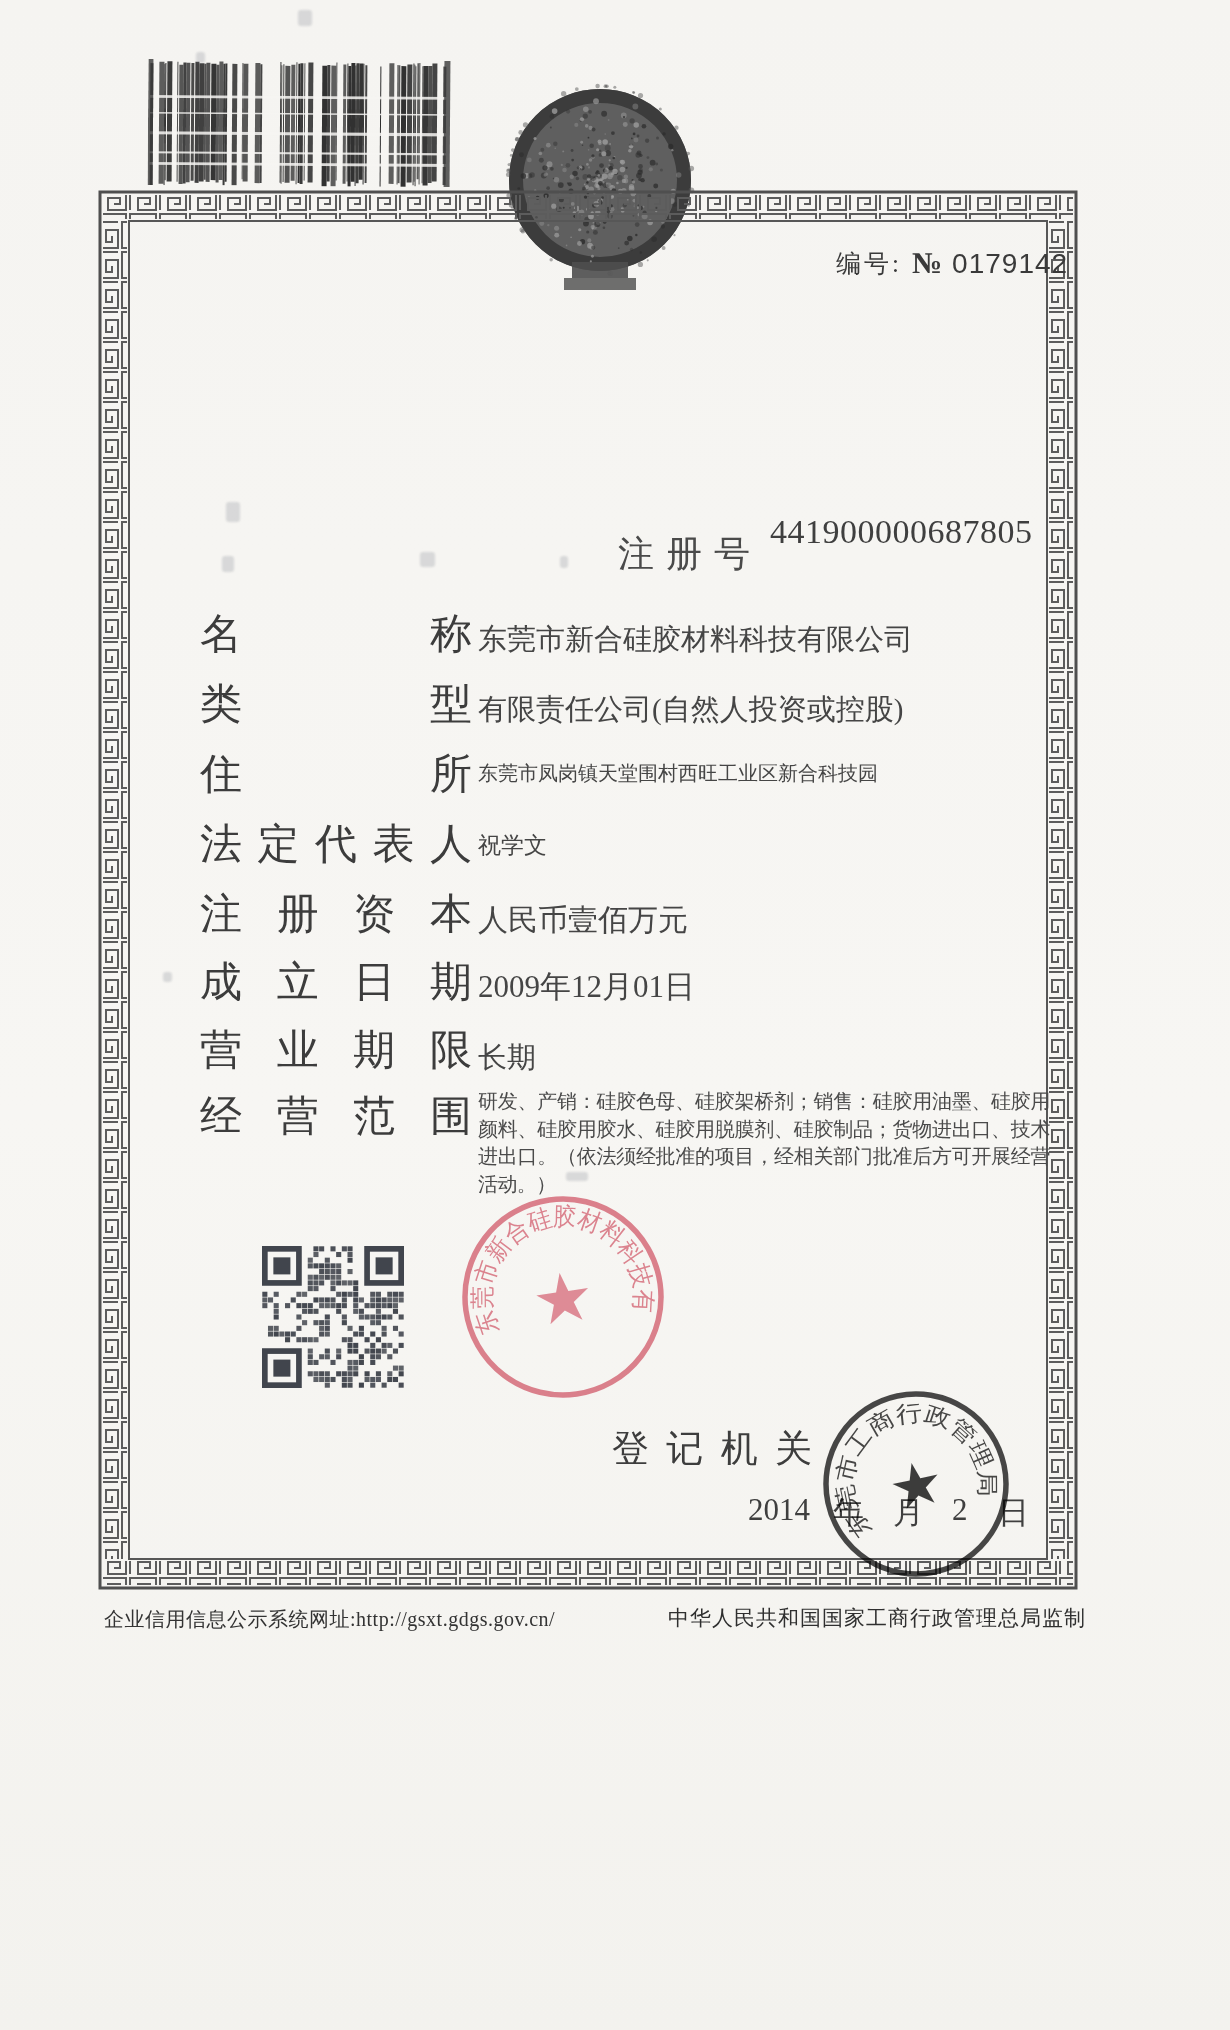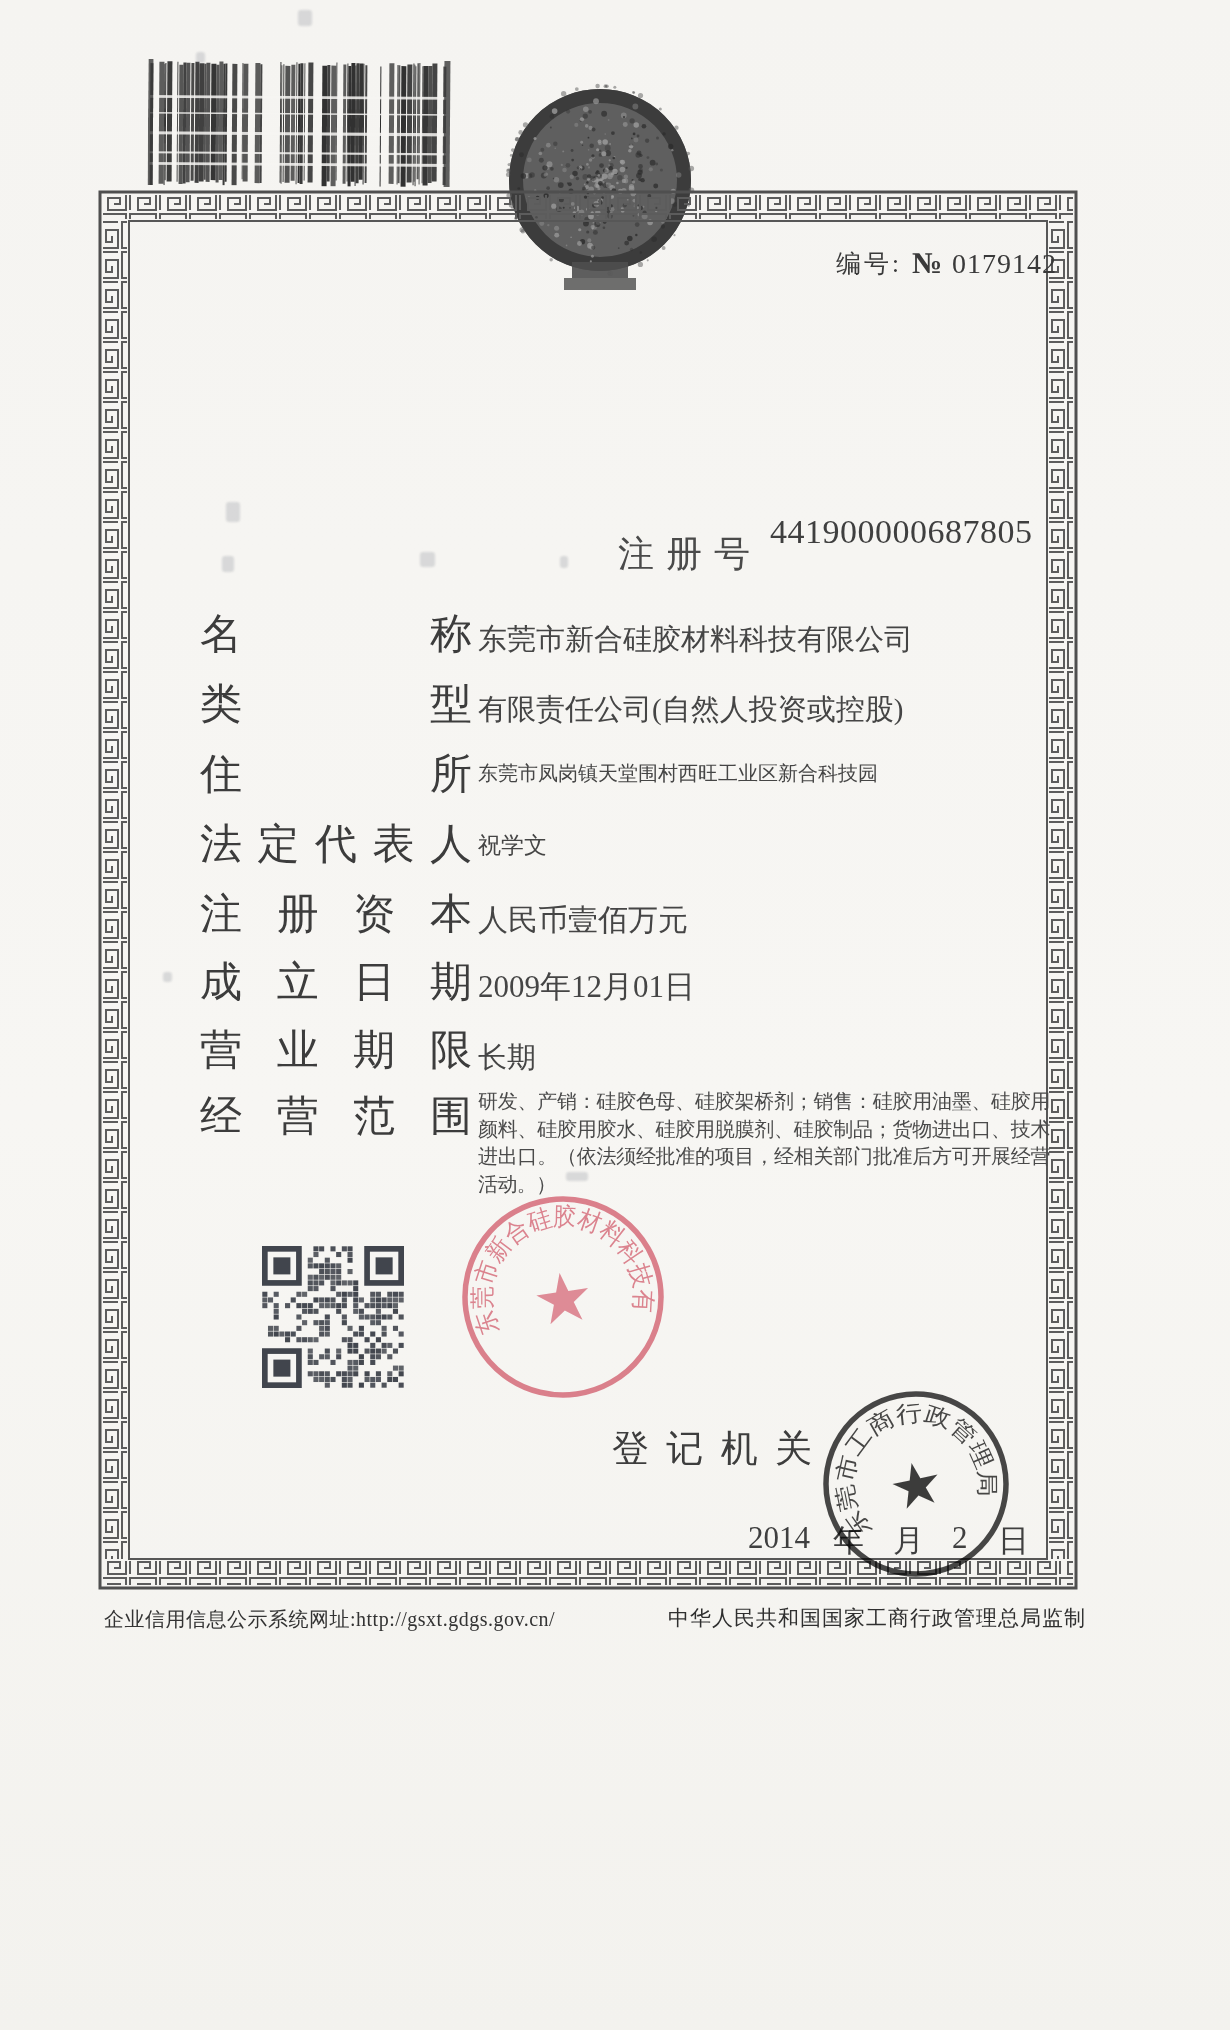"0179142" #serial .num { font-family: Liberation Serif, serif -> Liberation Sans, sans-serif }
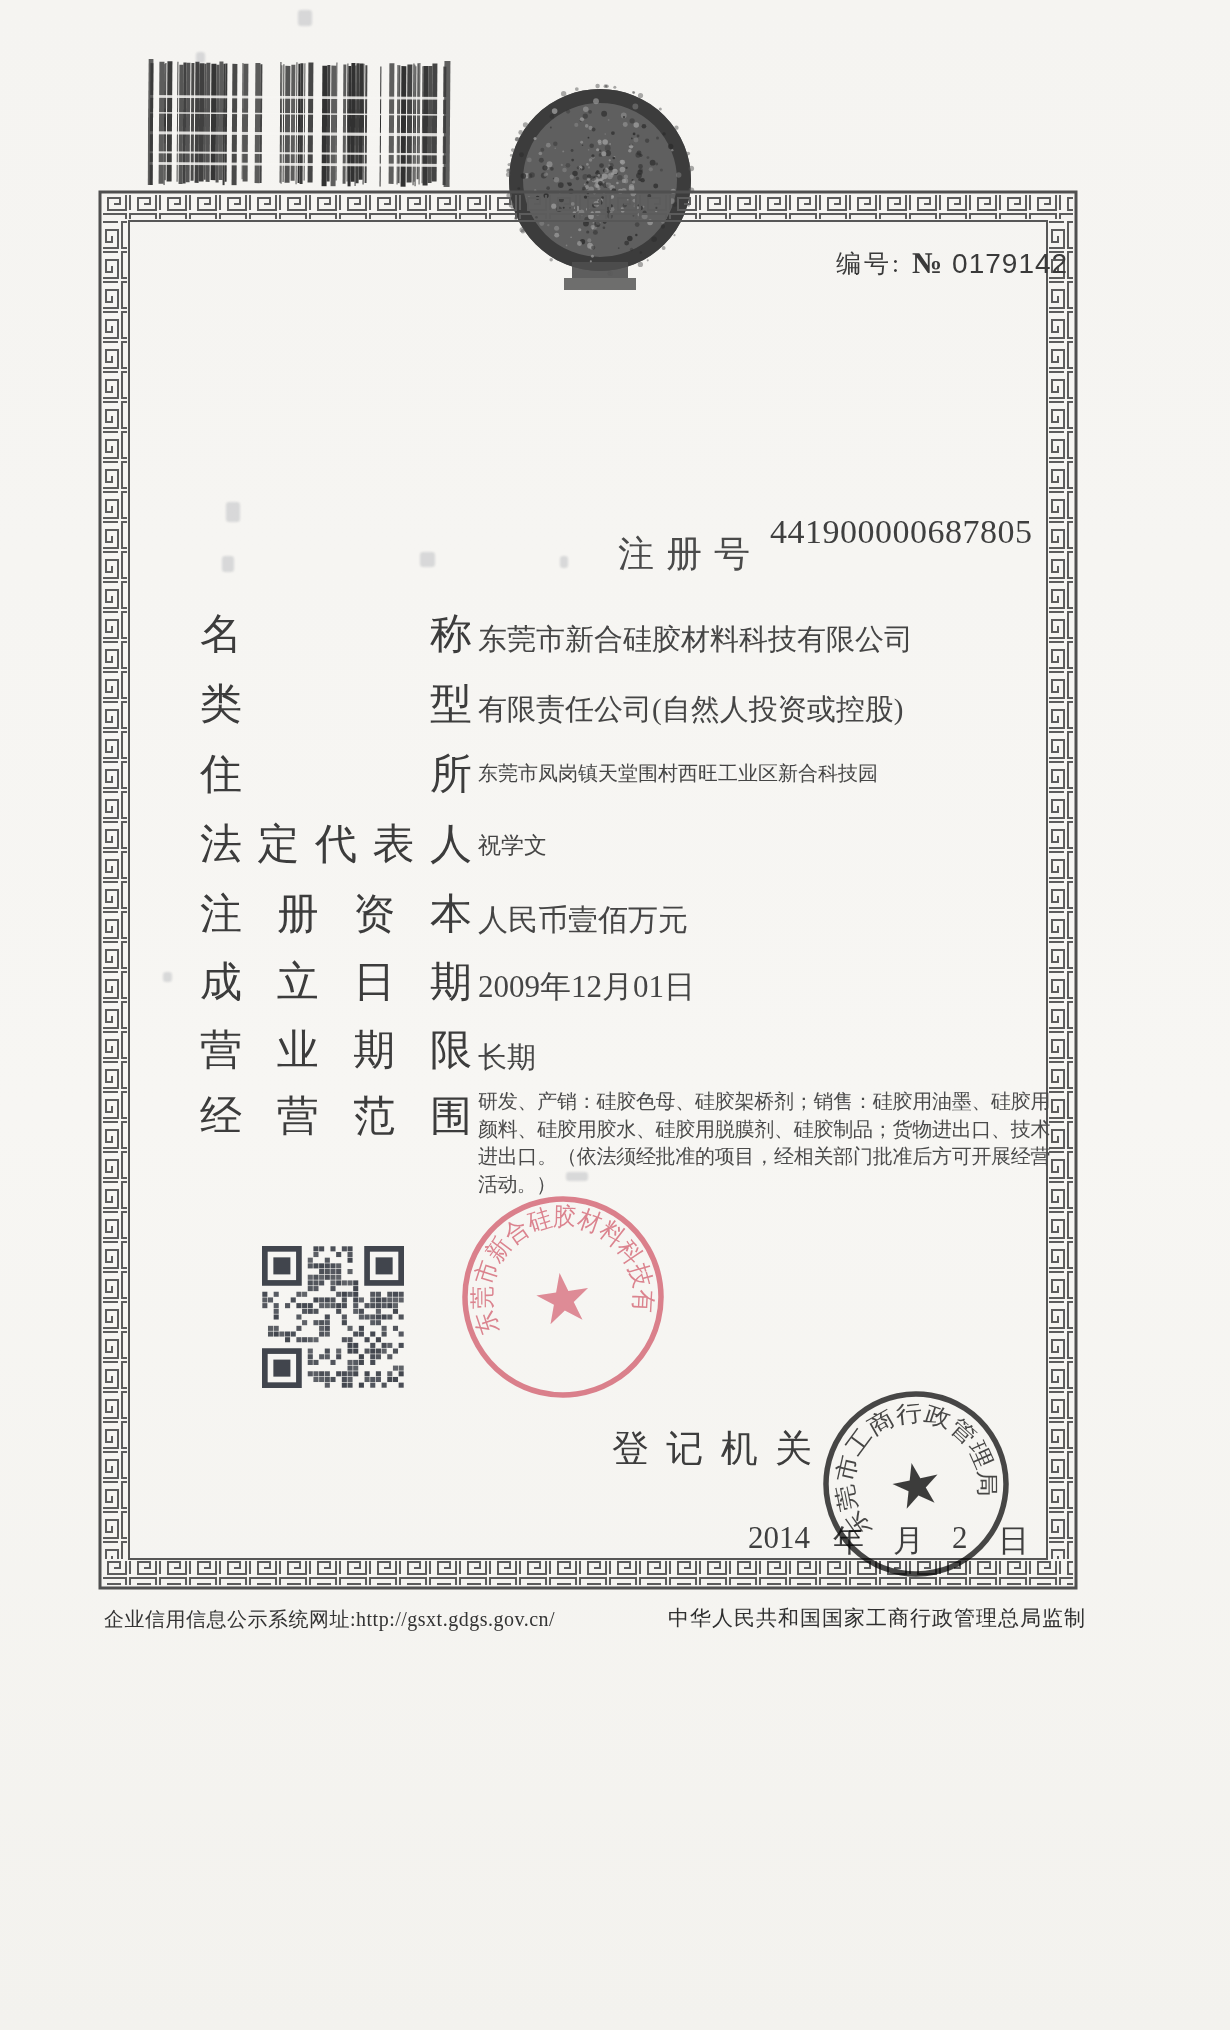"2014" .dt { margin-top: 28px -> none }
